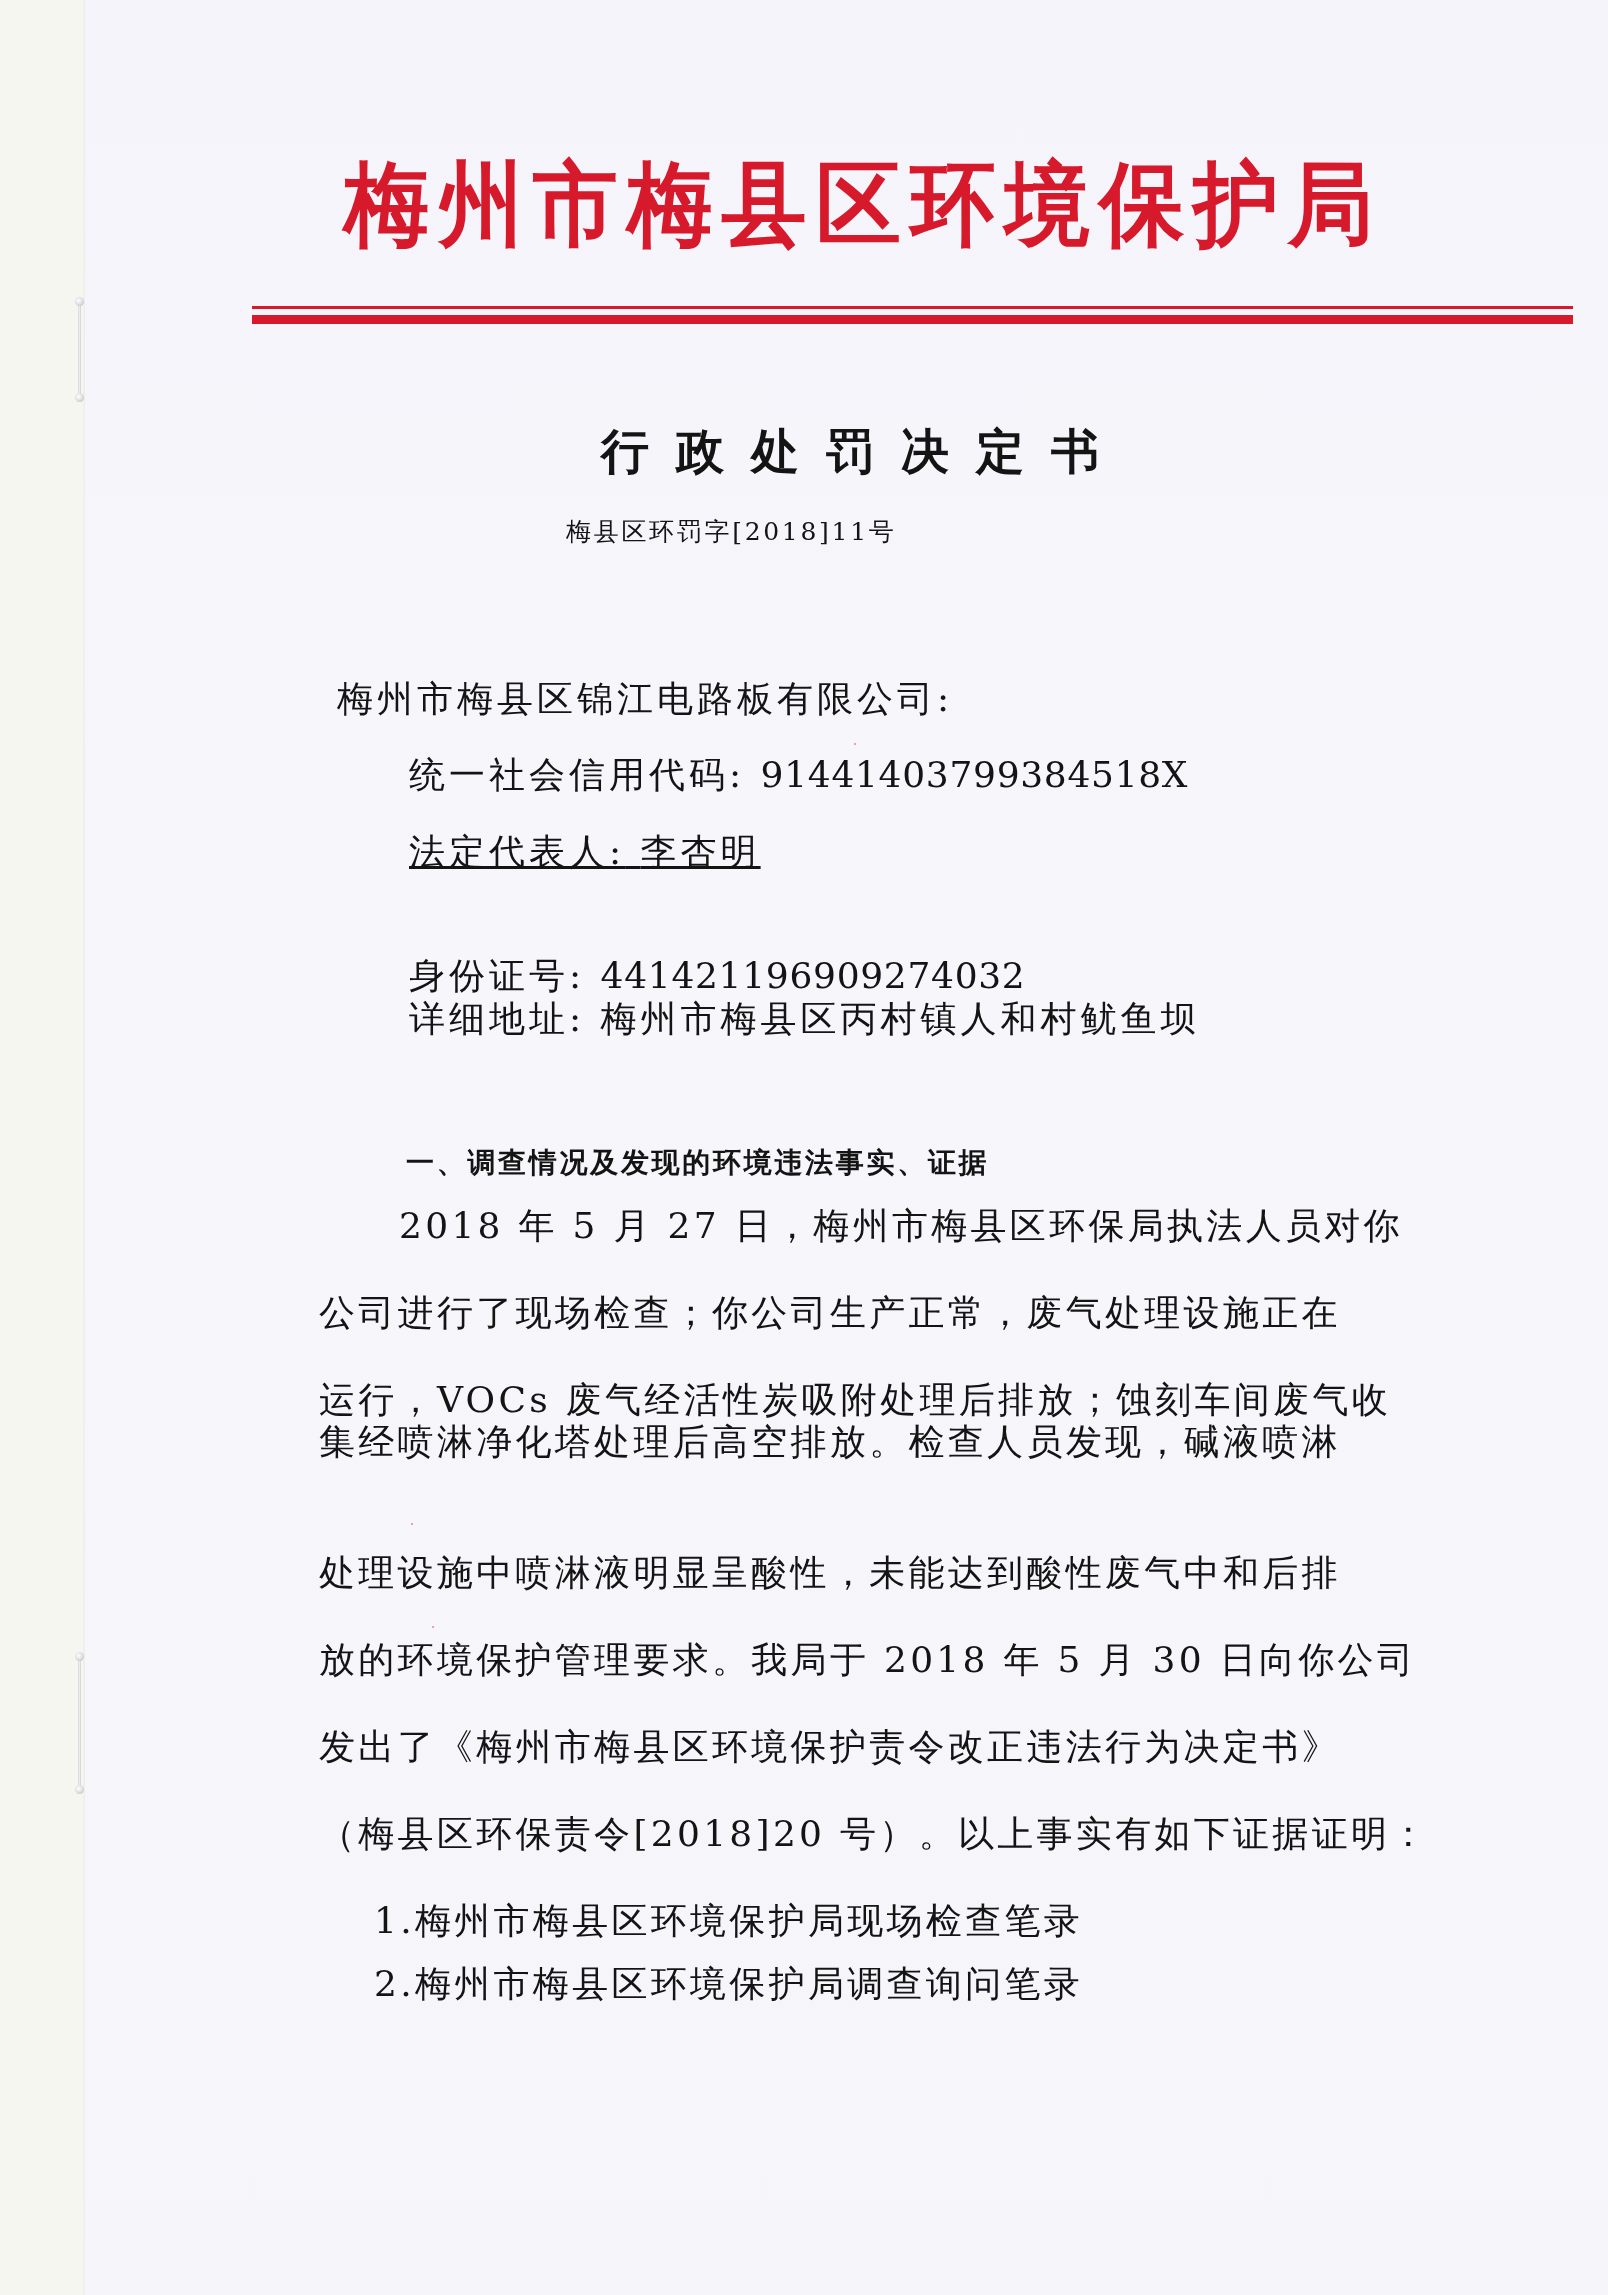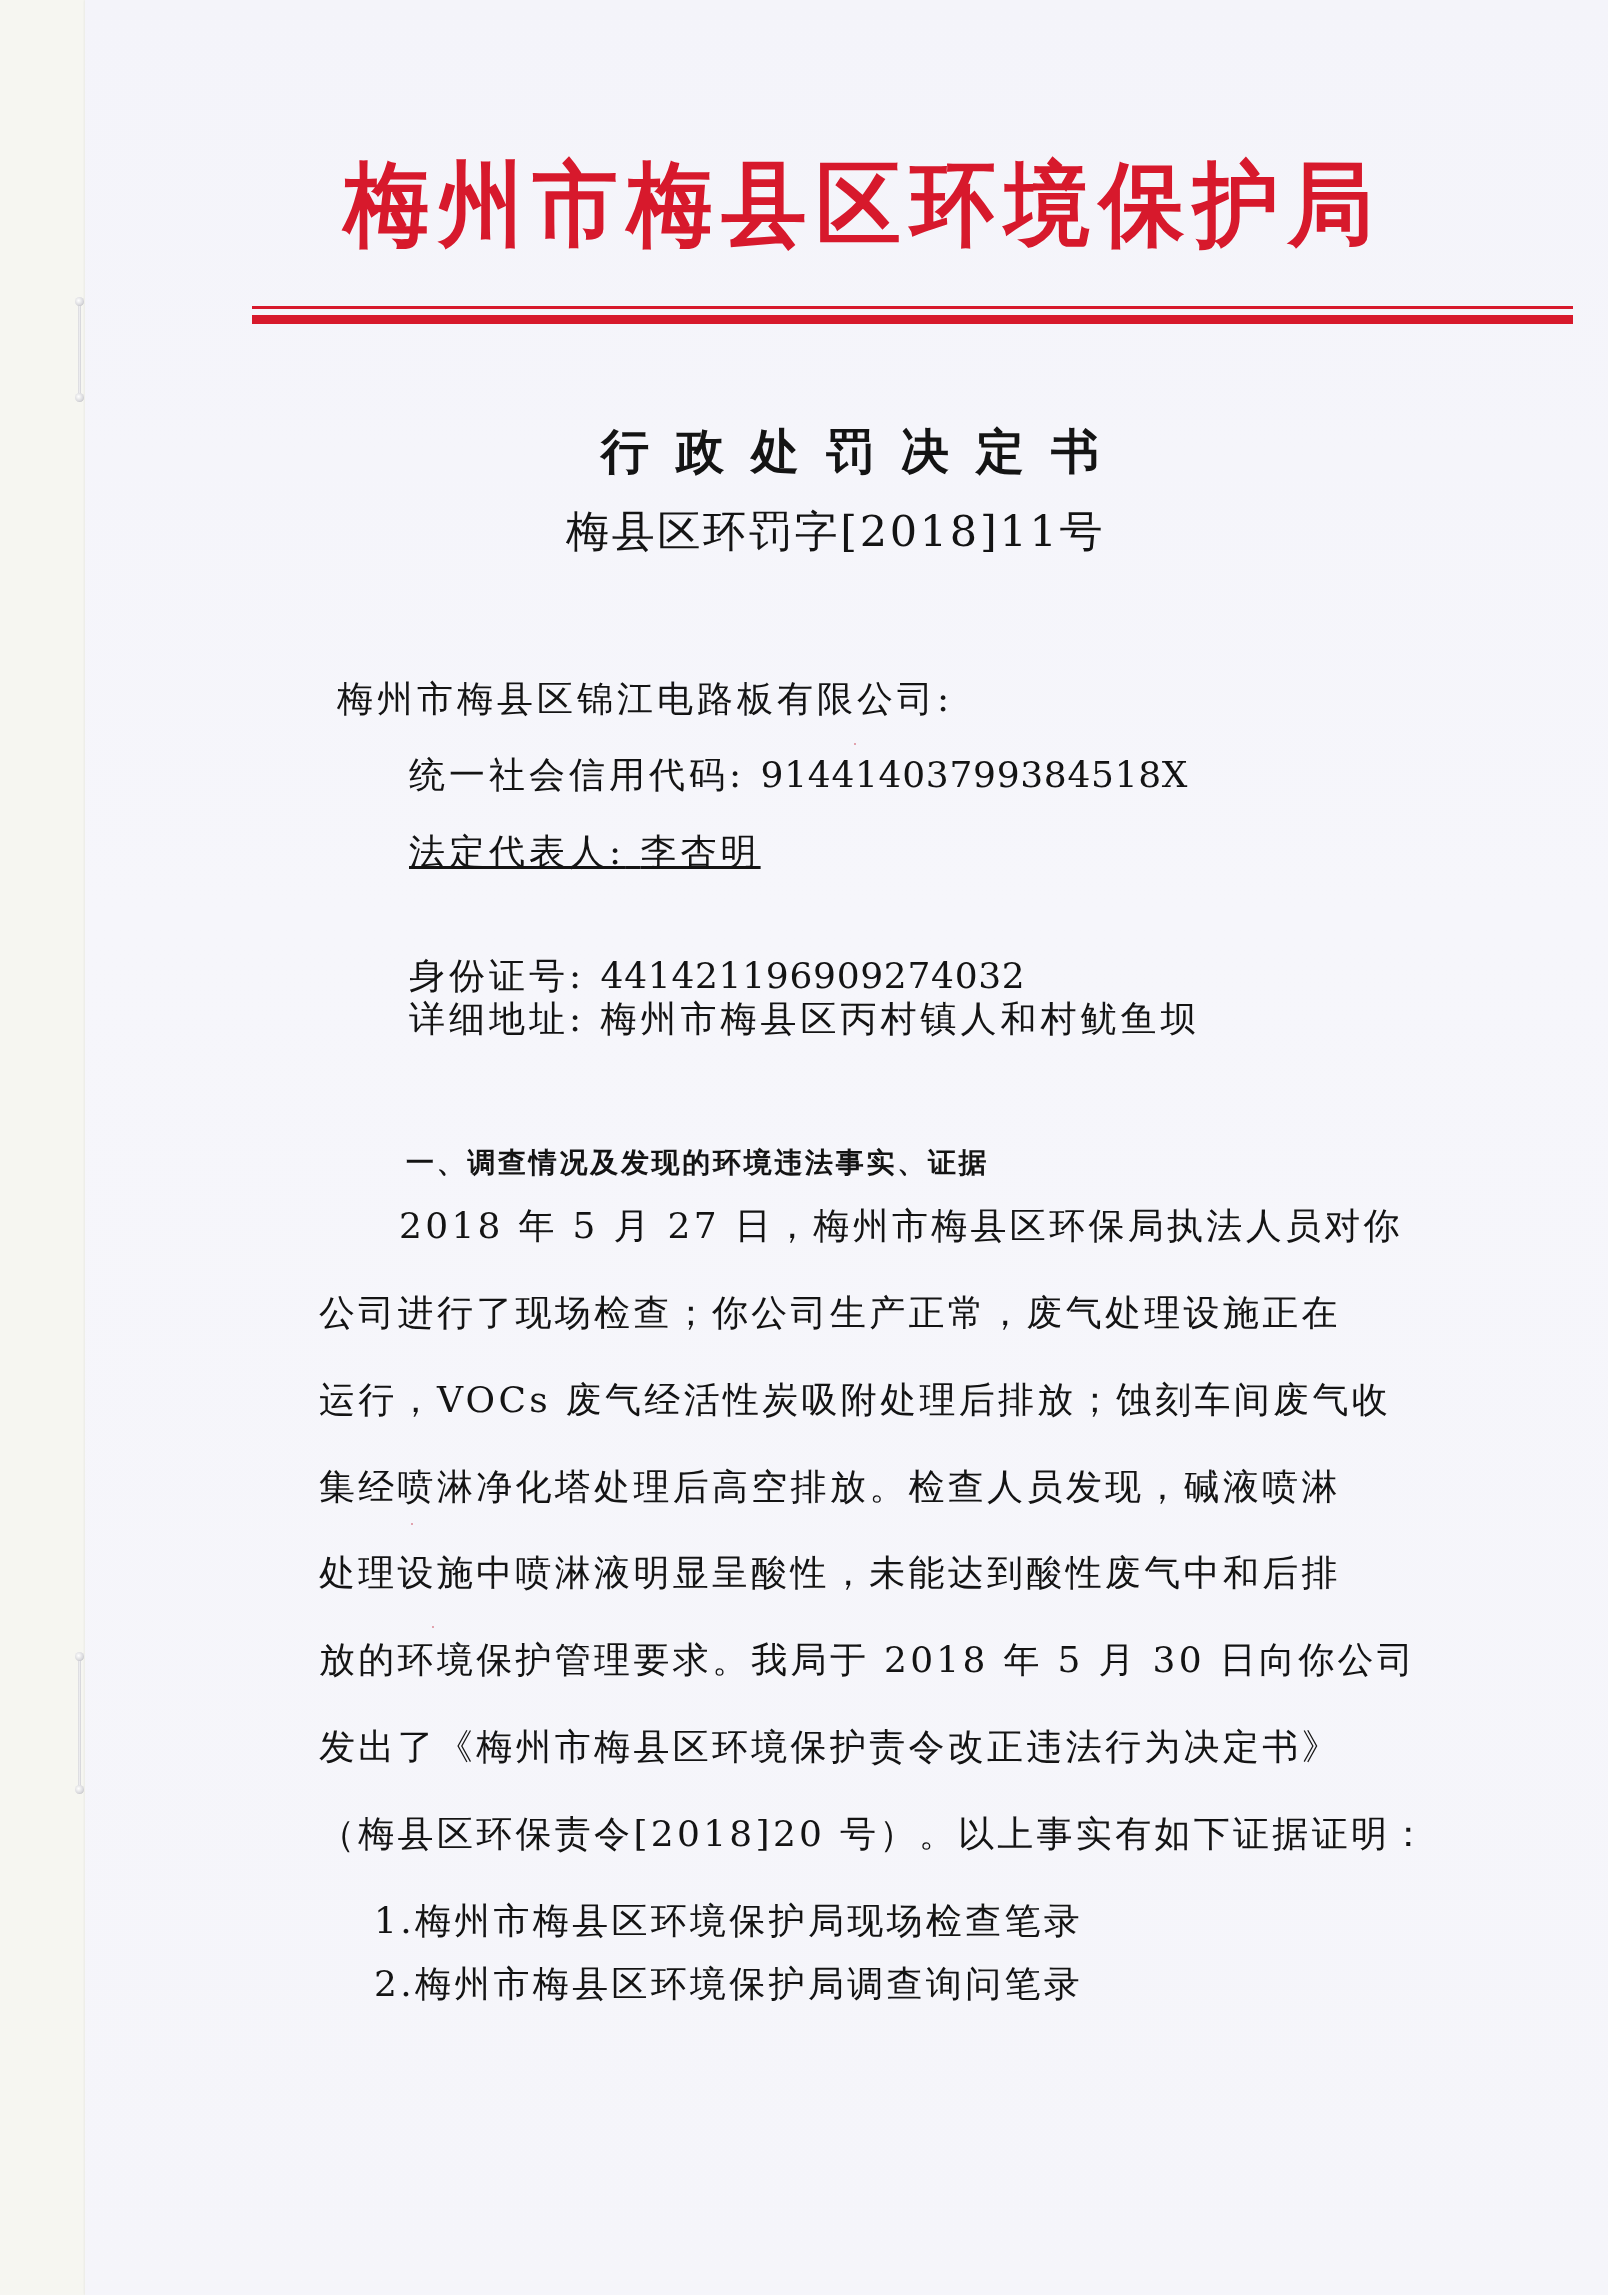"梅县区环罚字[2018]11号" .doc-number { font-size: 43px -> 25px }
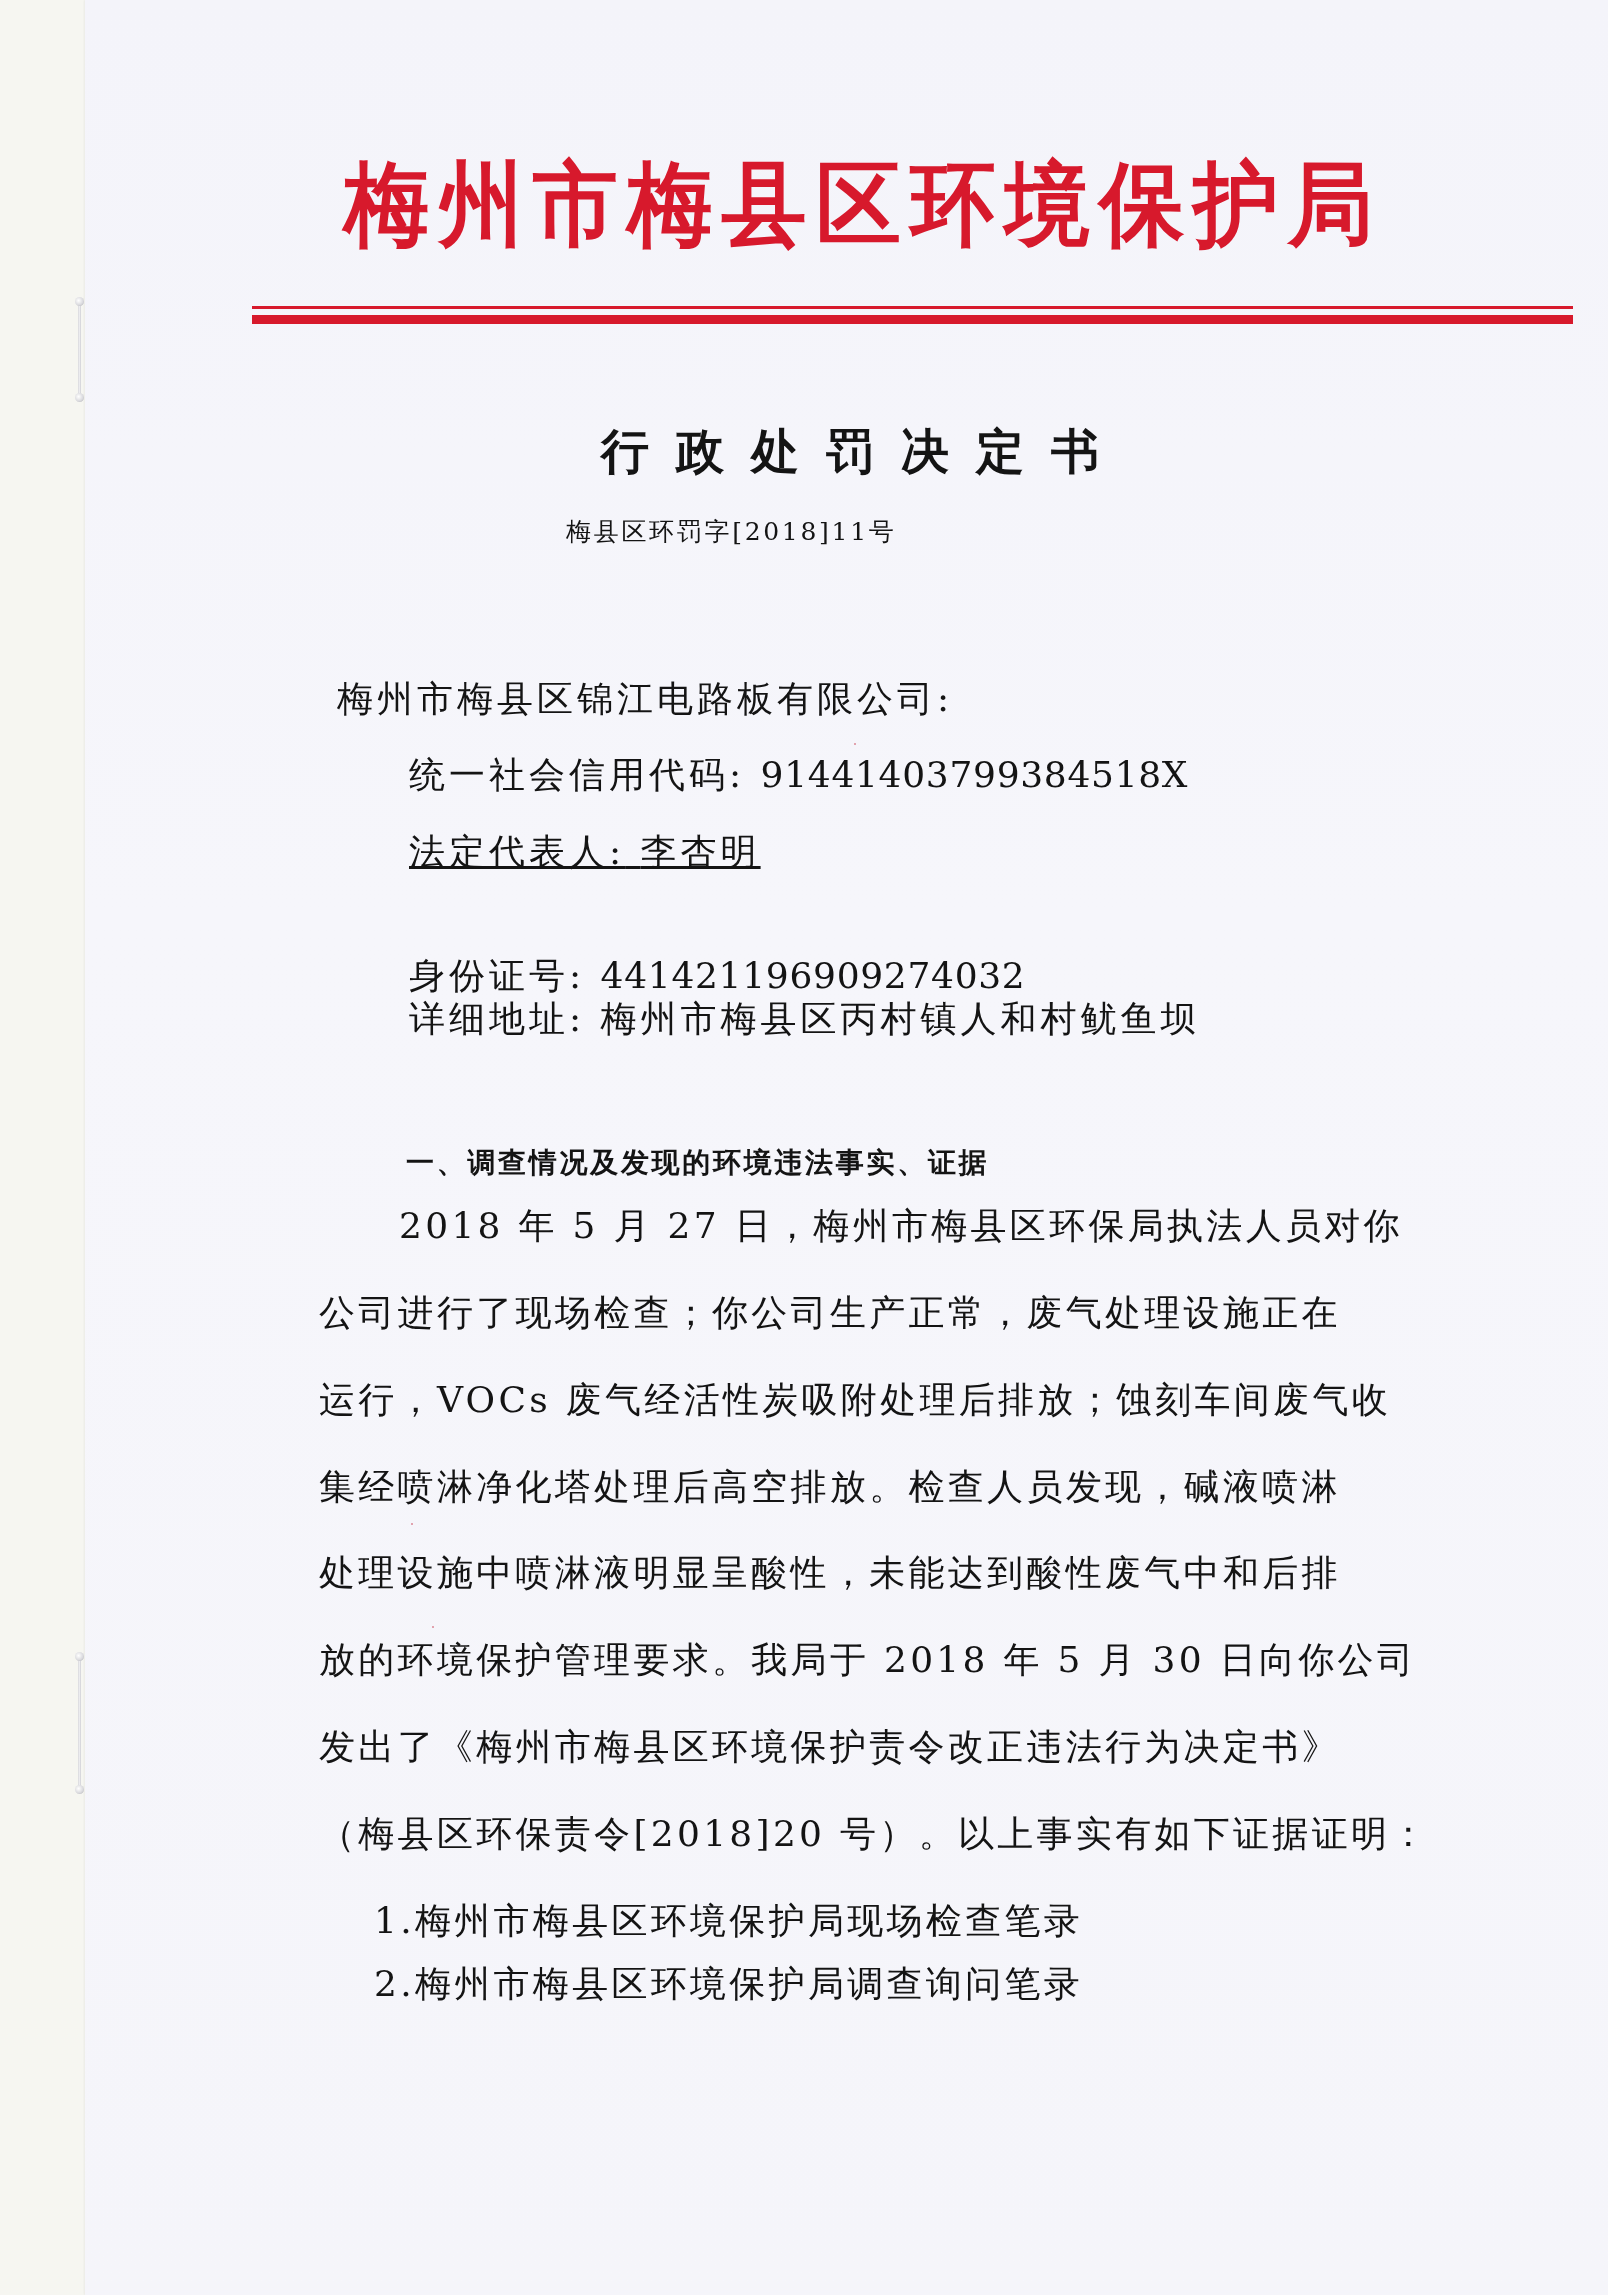"集经喷淋净化塔处理后高空排放。检查人员发现，碱液喷淋" .p4 { top: 1463px -> 1418px }
